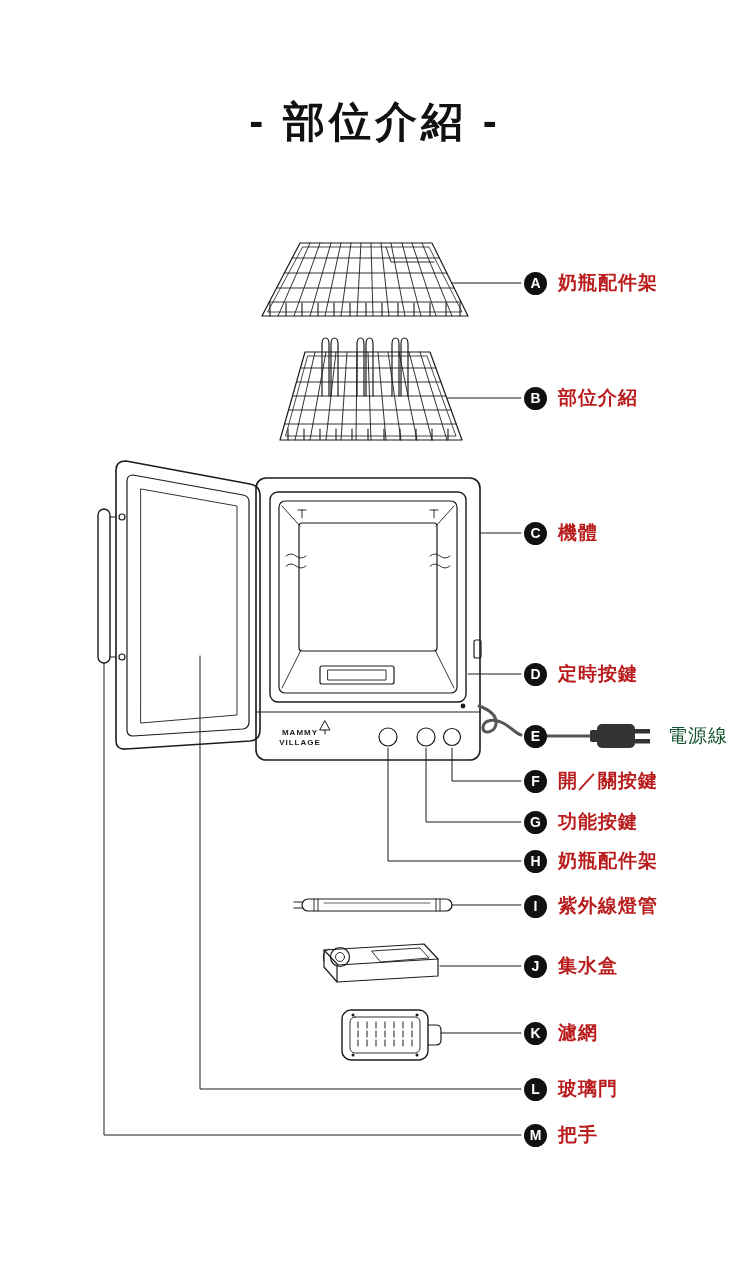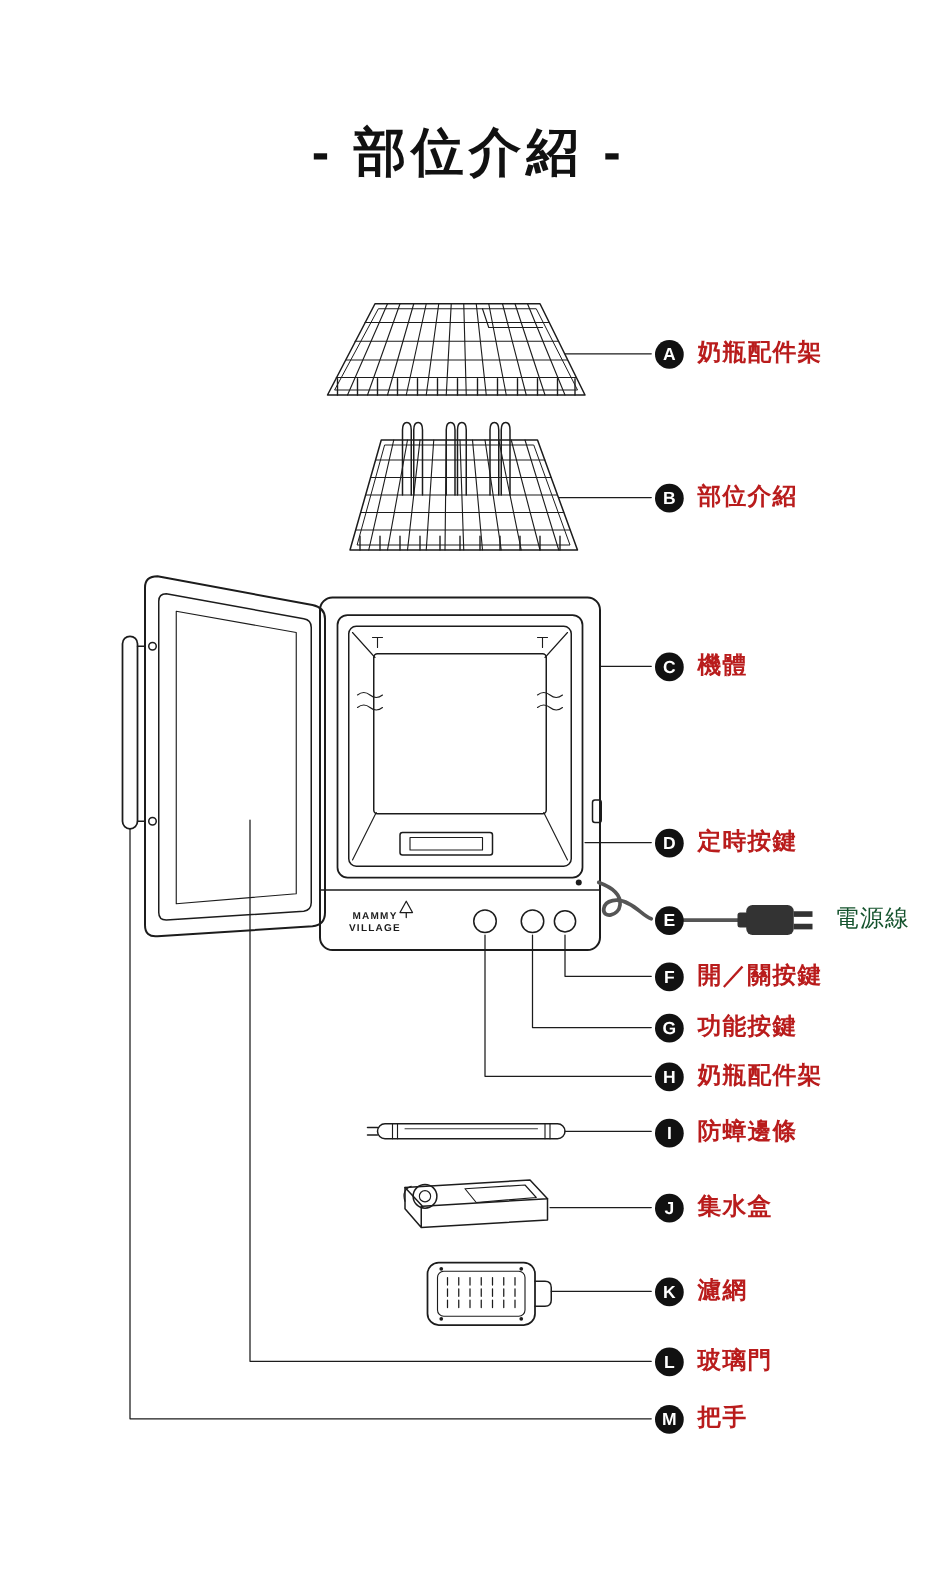"防蟑邊條" span.ltext { text: 防蟑邊條 -> 紫外線燈管 }
